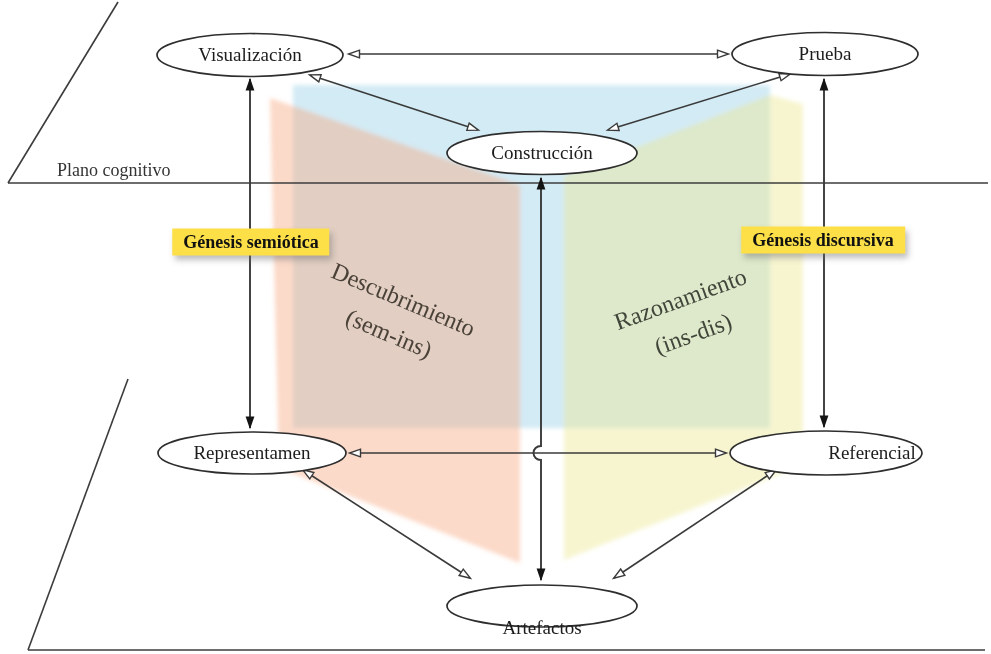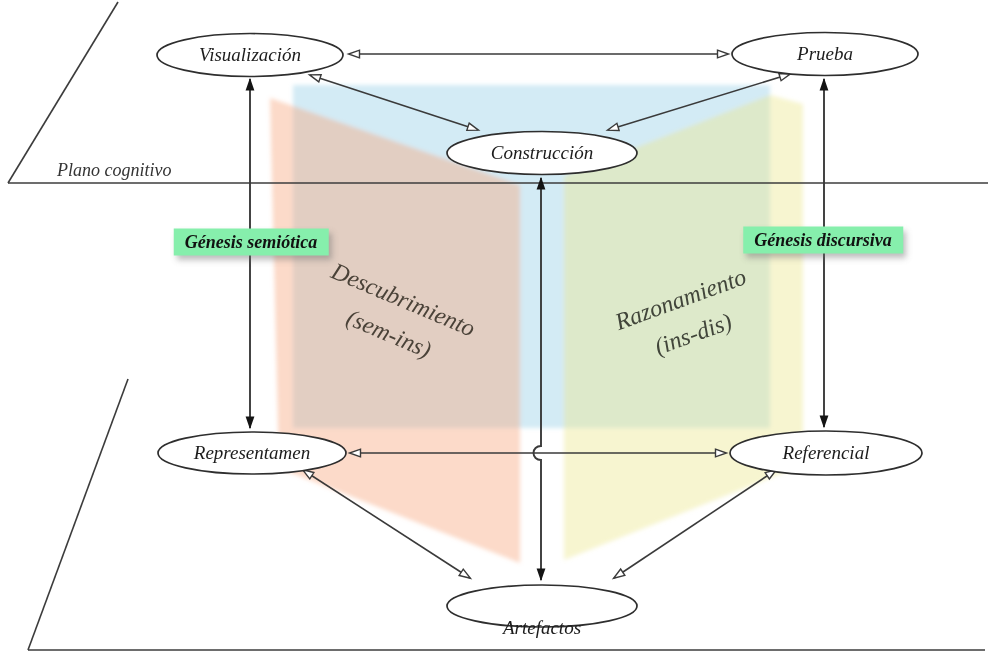"Visualización" .stage { font-style: italic -> none }
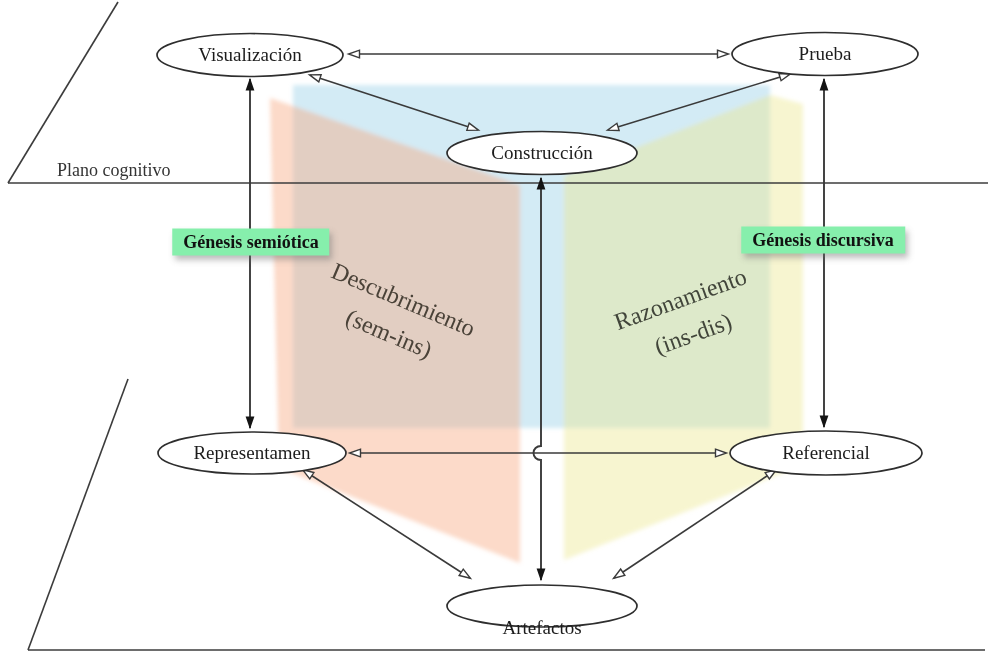"Génesis semiótica" .genesis { background: #86efac -> #fde047 }
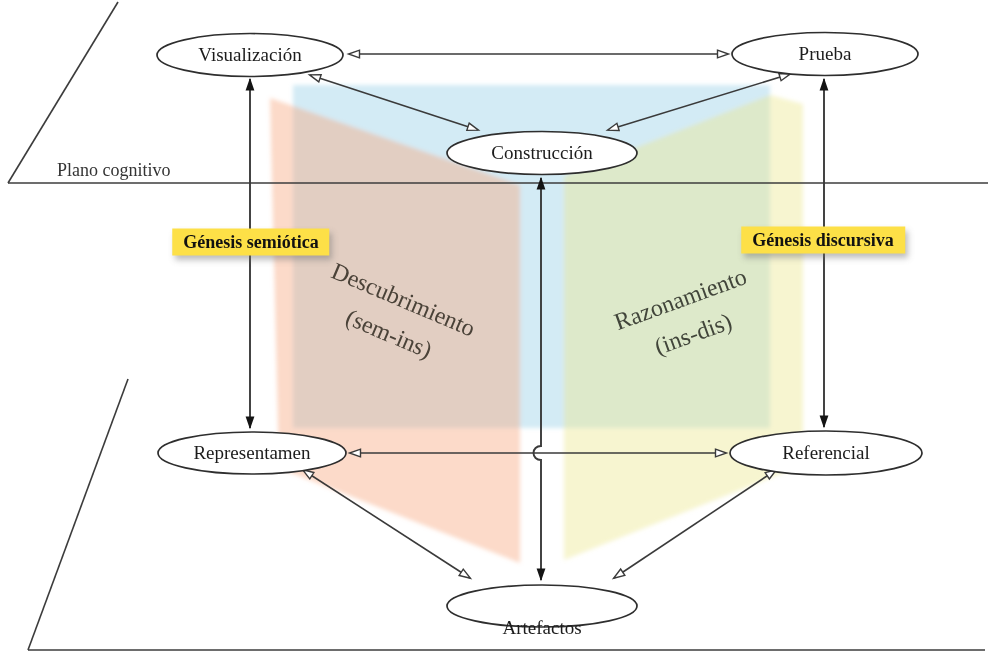"Referencial" div.lbl { left: 826px -> 872px }
